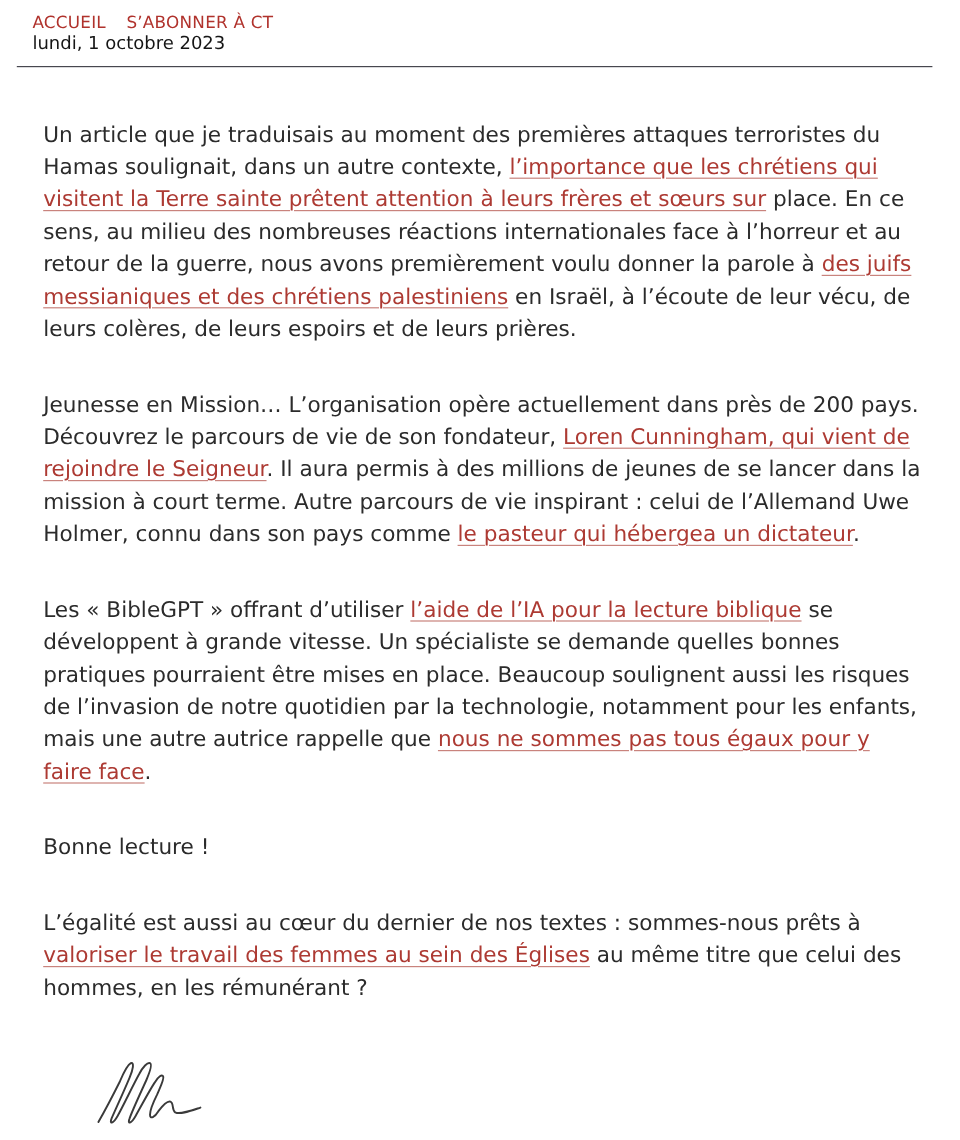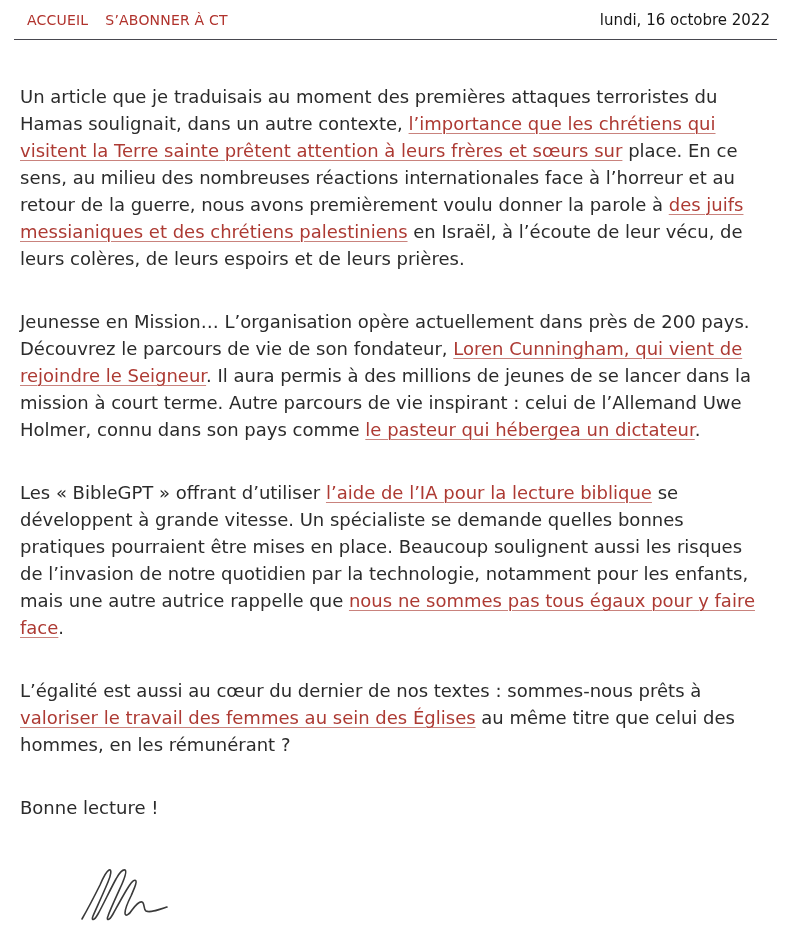"ACCUEIL" .header-row { flex-direction: none -> column }
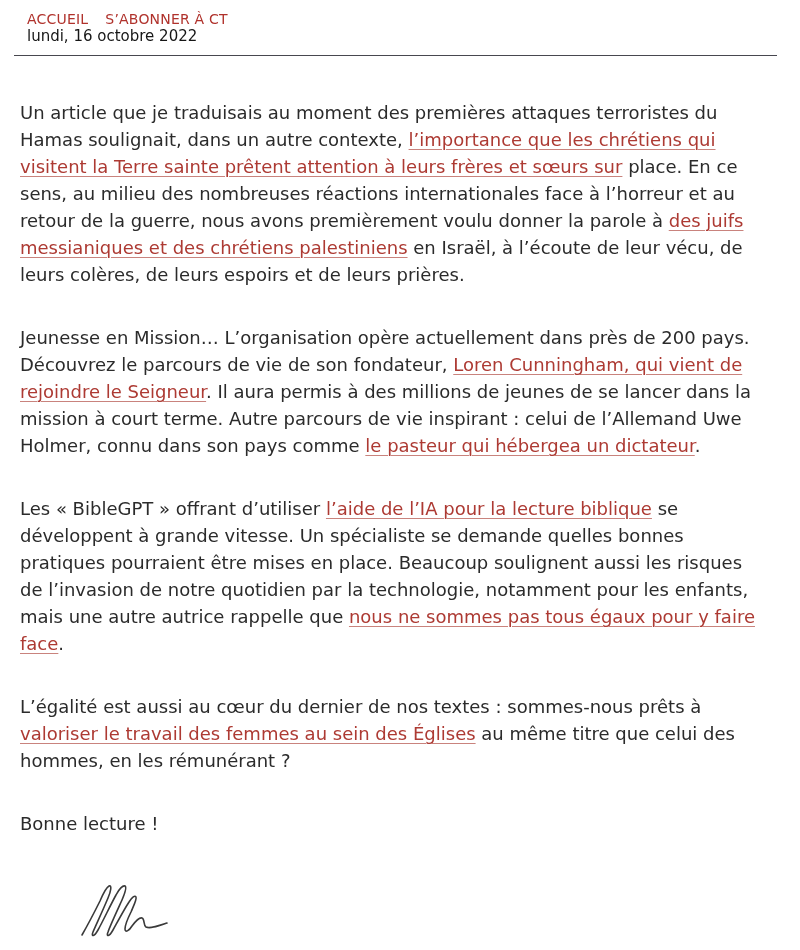"lundi, 16 octobre 2022" div.date { text: 16 octobre 2022 -> 1 octobre 2023 }
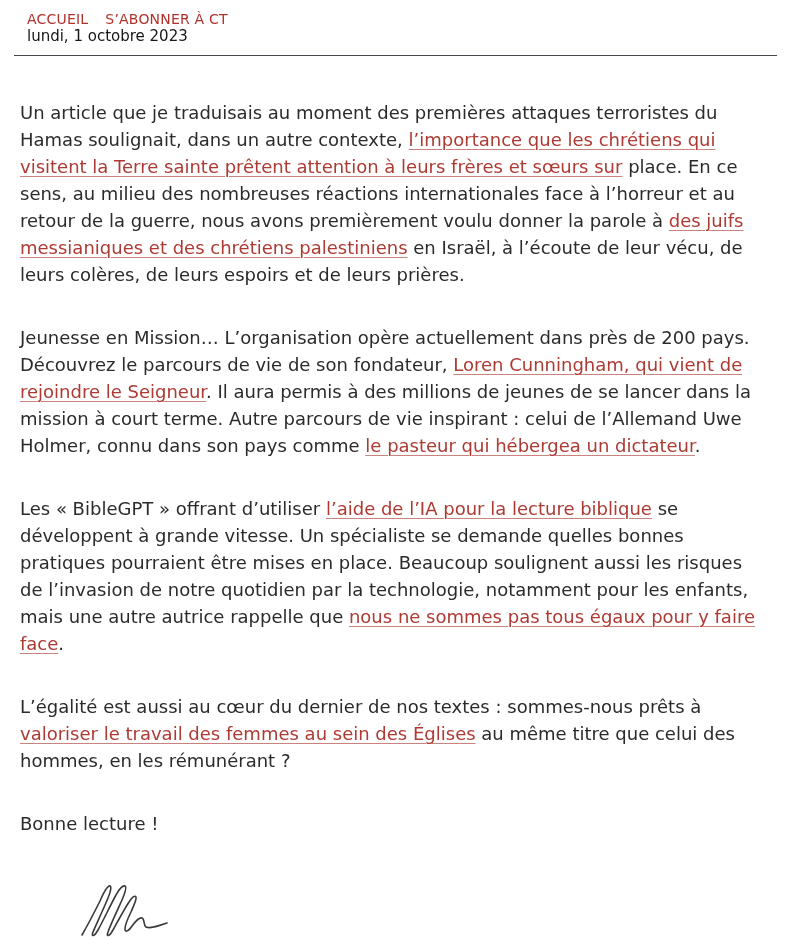"Un article que je traduisais" .para { margin: 0 0 36px 0 -> 0 0 36px 16px }
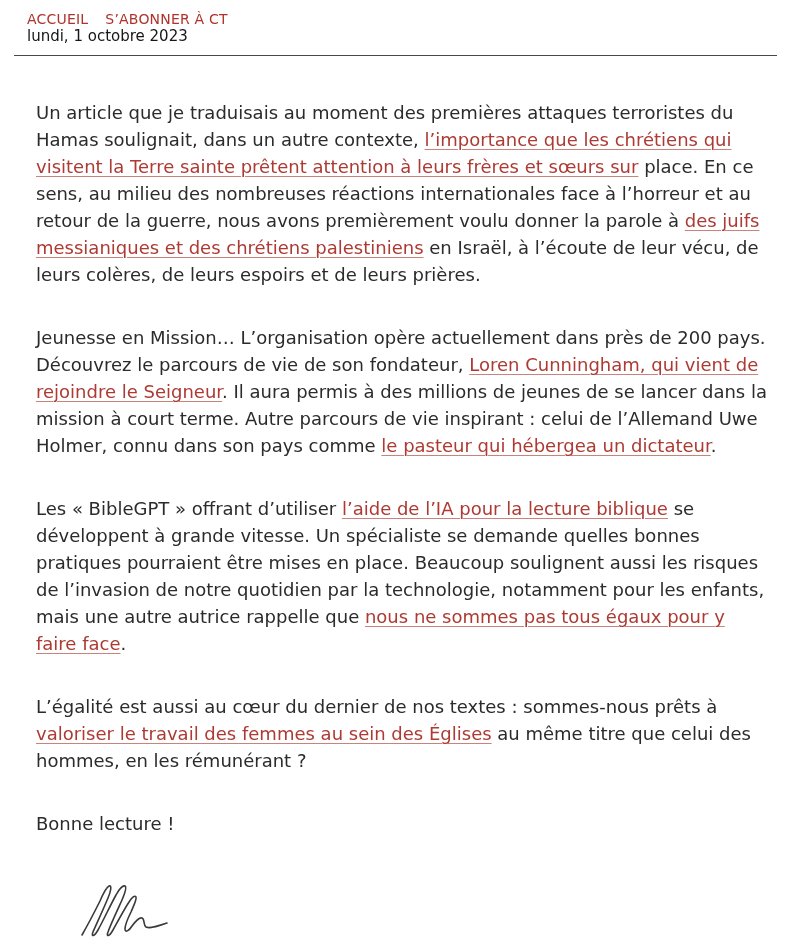"L’égalité est aussi au cœur" p.para { order: before "Bonne lecture !" -> after "Bonne lecture !" }
